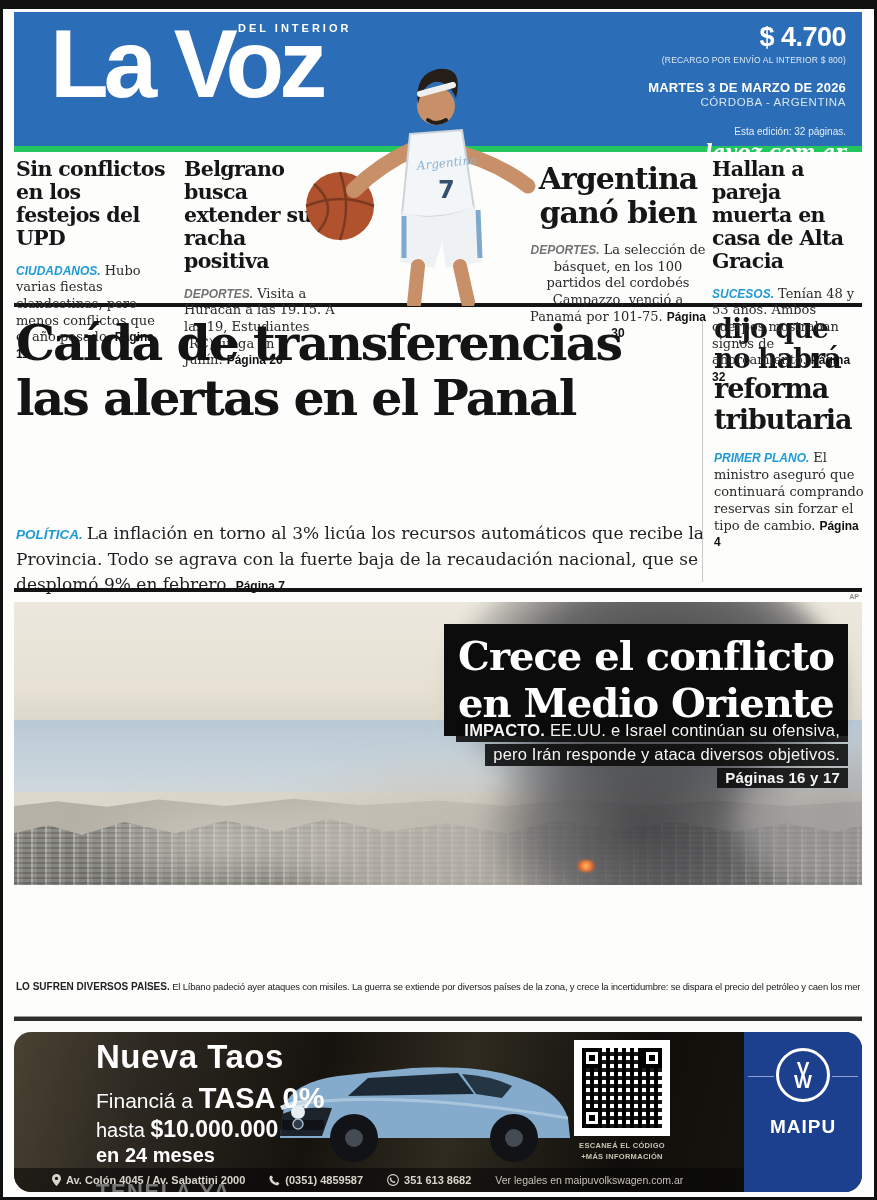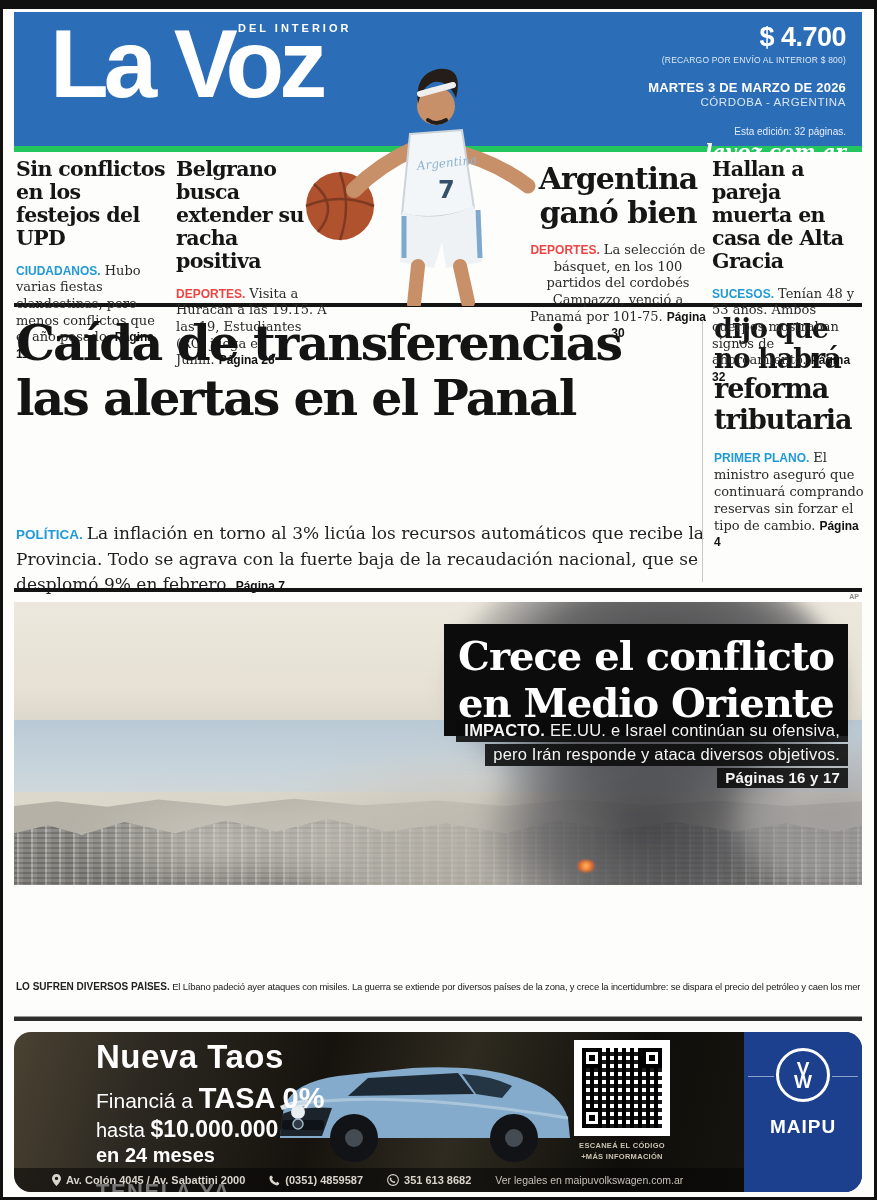"Belgrano busca extender su racha" .story2 { left: 176px -> 184px }
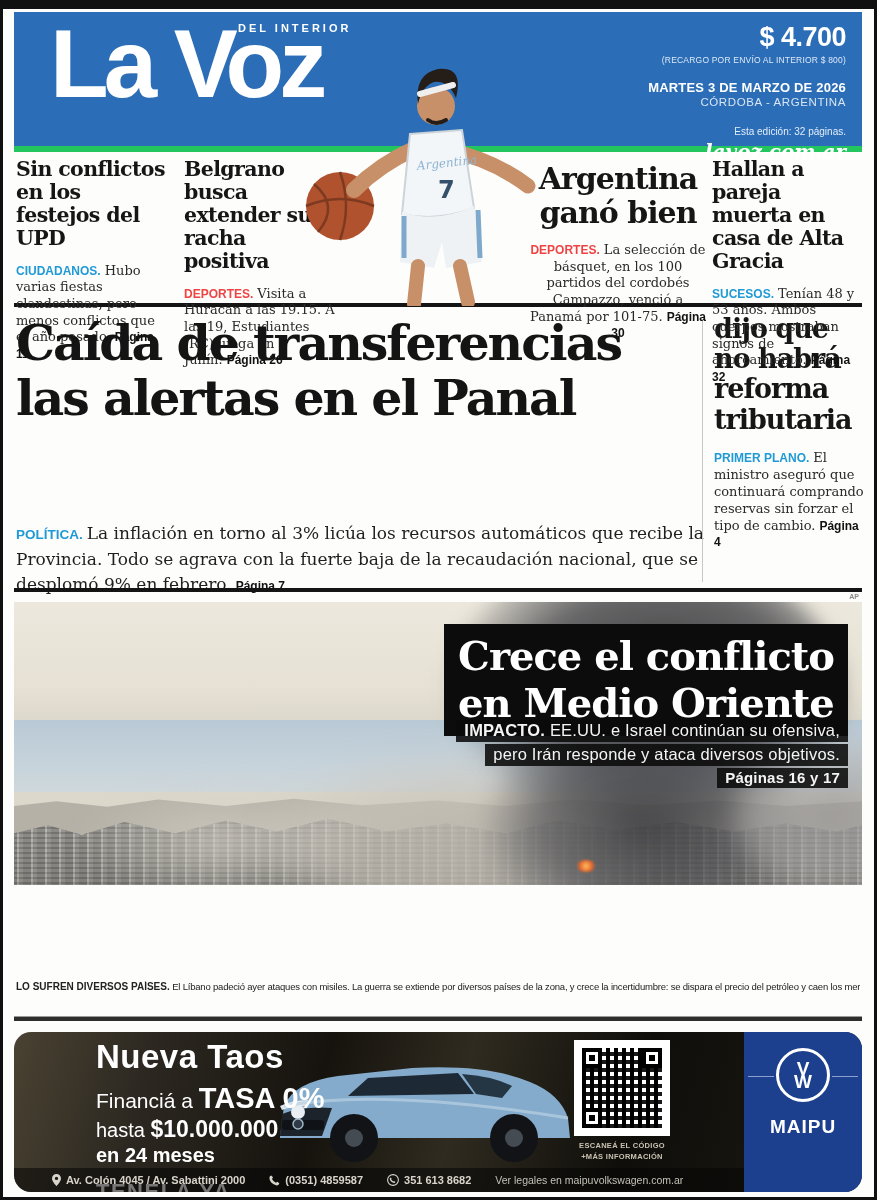"DEPORTES." .k-green { color: #ef4444 -> #737373; font-style: none -> italic }
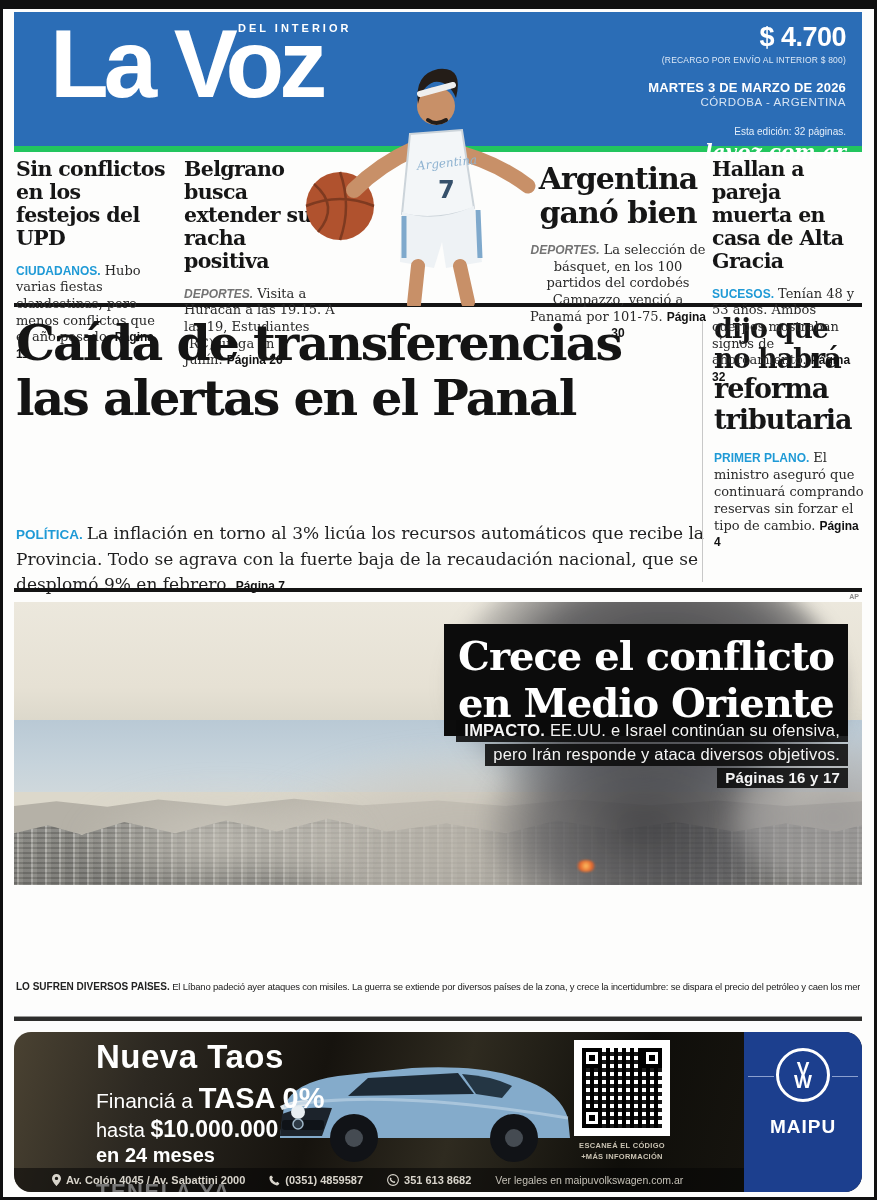"CIUDADANOS." .k-blue { font-style: none -> italic }
